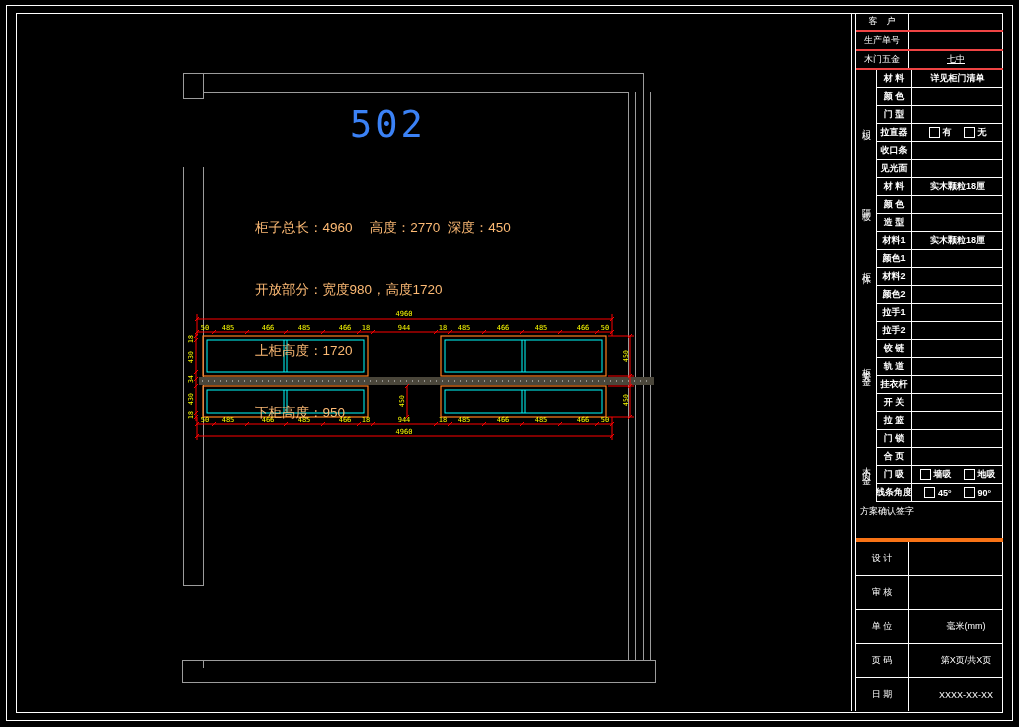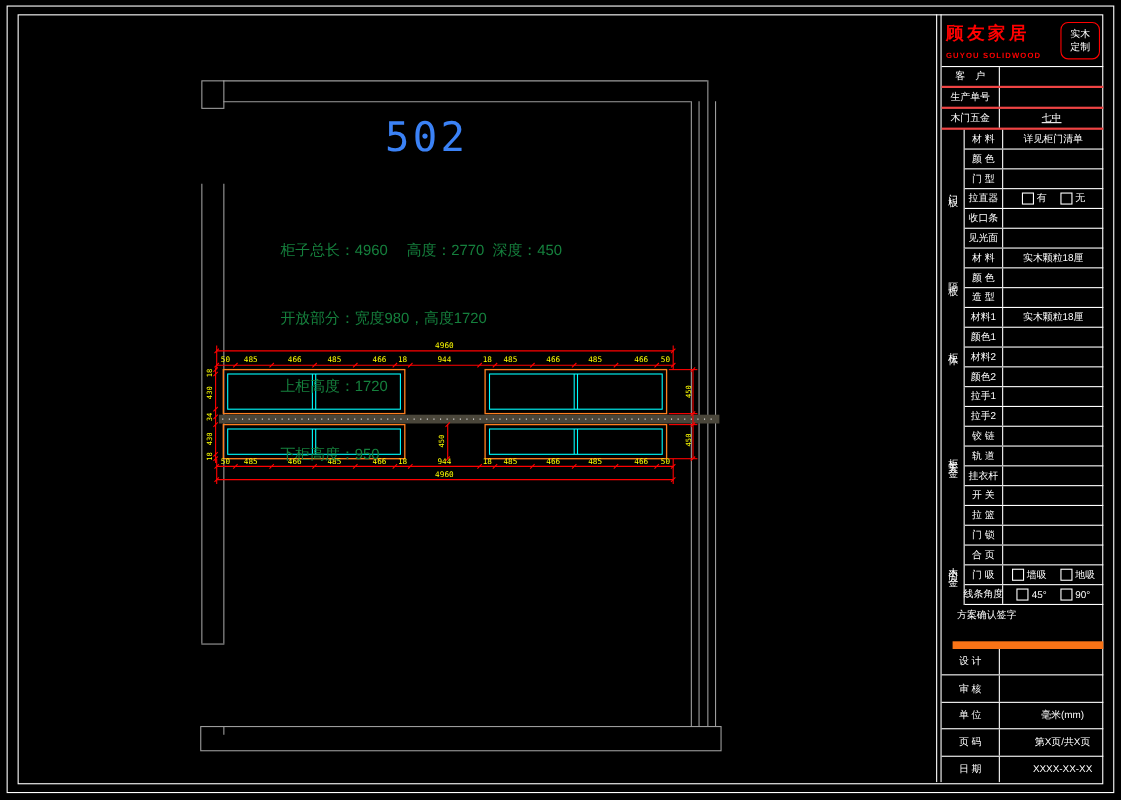"顾友家居" div.tb-head { html: <div> <div>顾友家居</div> <div>GUYOU SOLIDWOOD</div> <div> <span>实木</span> <span>定制</span> </div> </div> -> none }
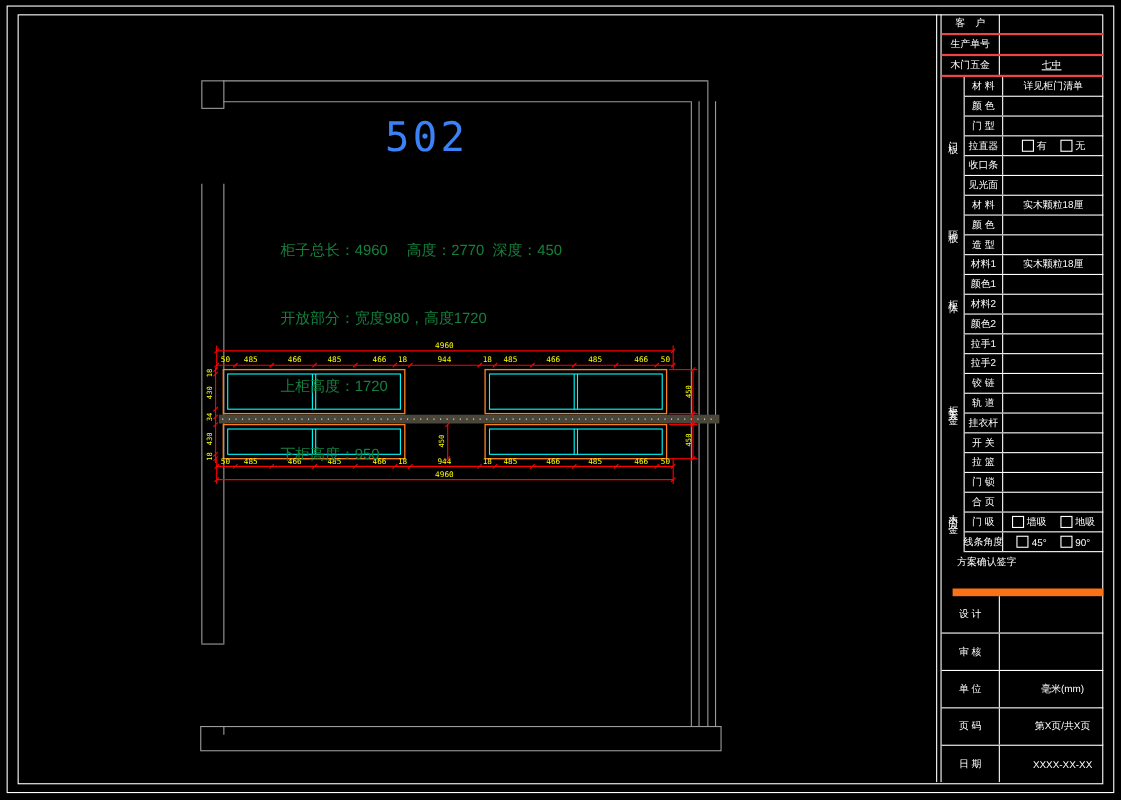"材 料" .tb-row { font-weight: none -> bold }
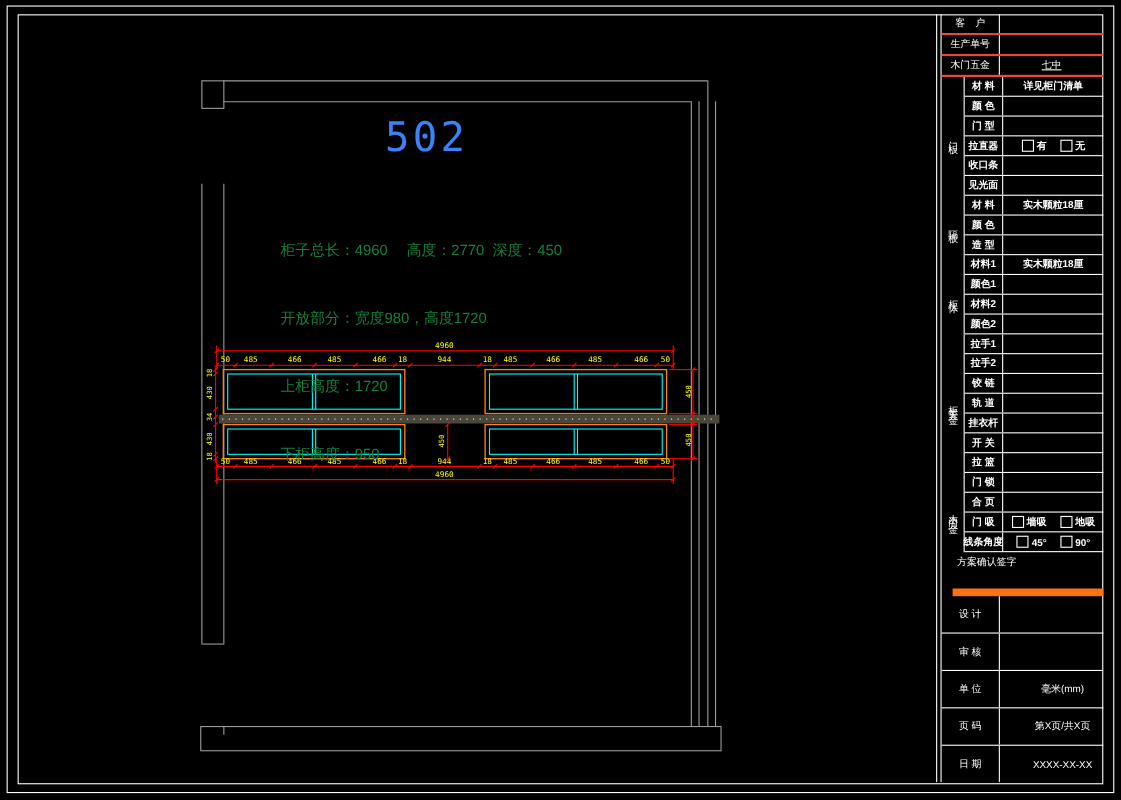"柜子总长：4960 高度：2770 深度：450" #spec-block { color: #15803d -> #fdba74 }
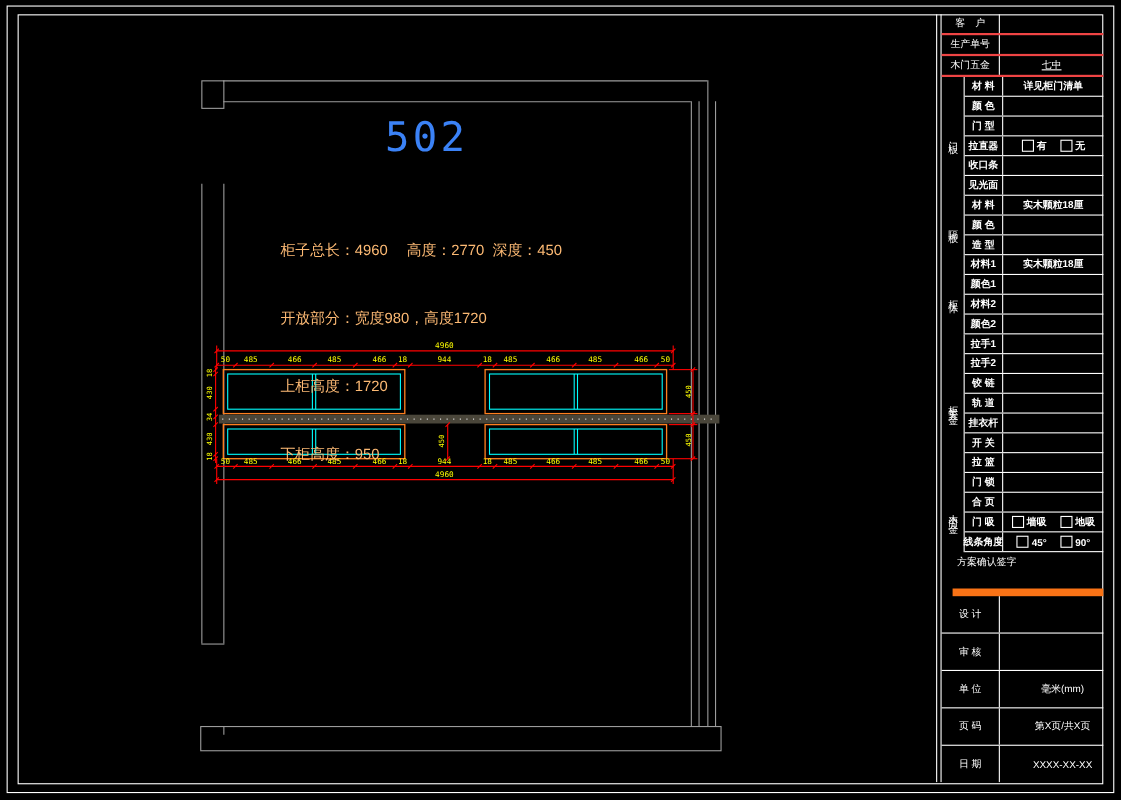"方案确认签字" .tb-sign { border-bottom: 7px solid #f97316 -> 4px solid #f97316; margin-left: 10px -> none }
